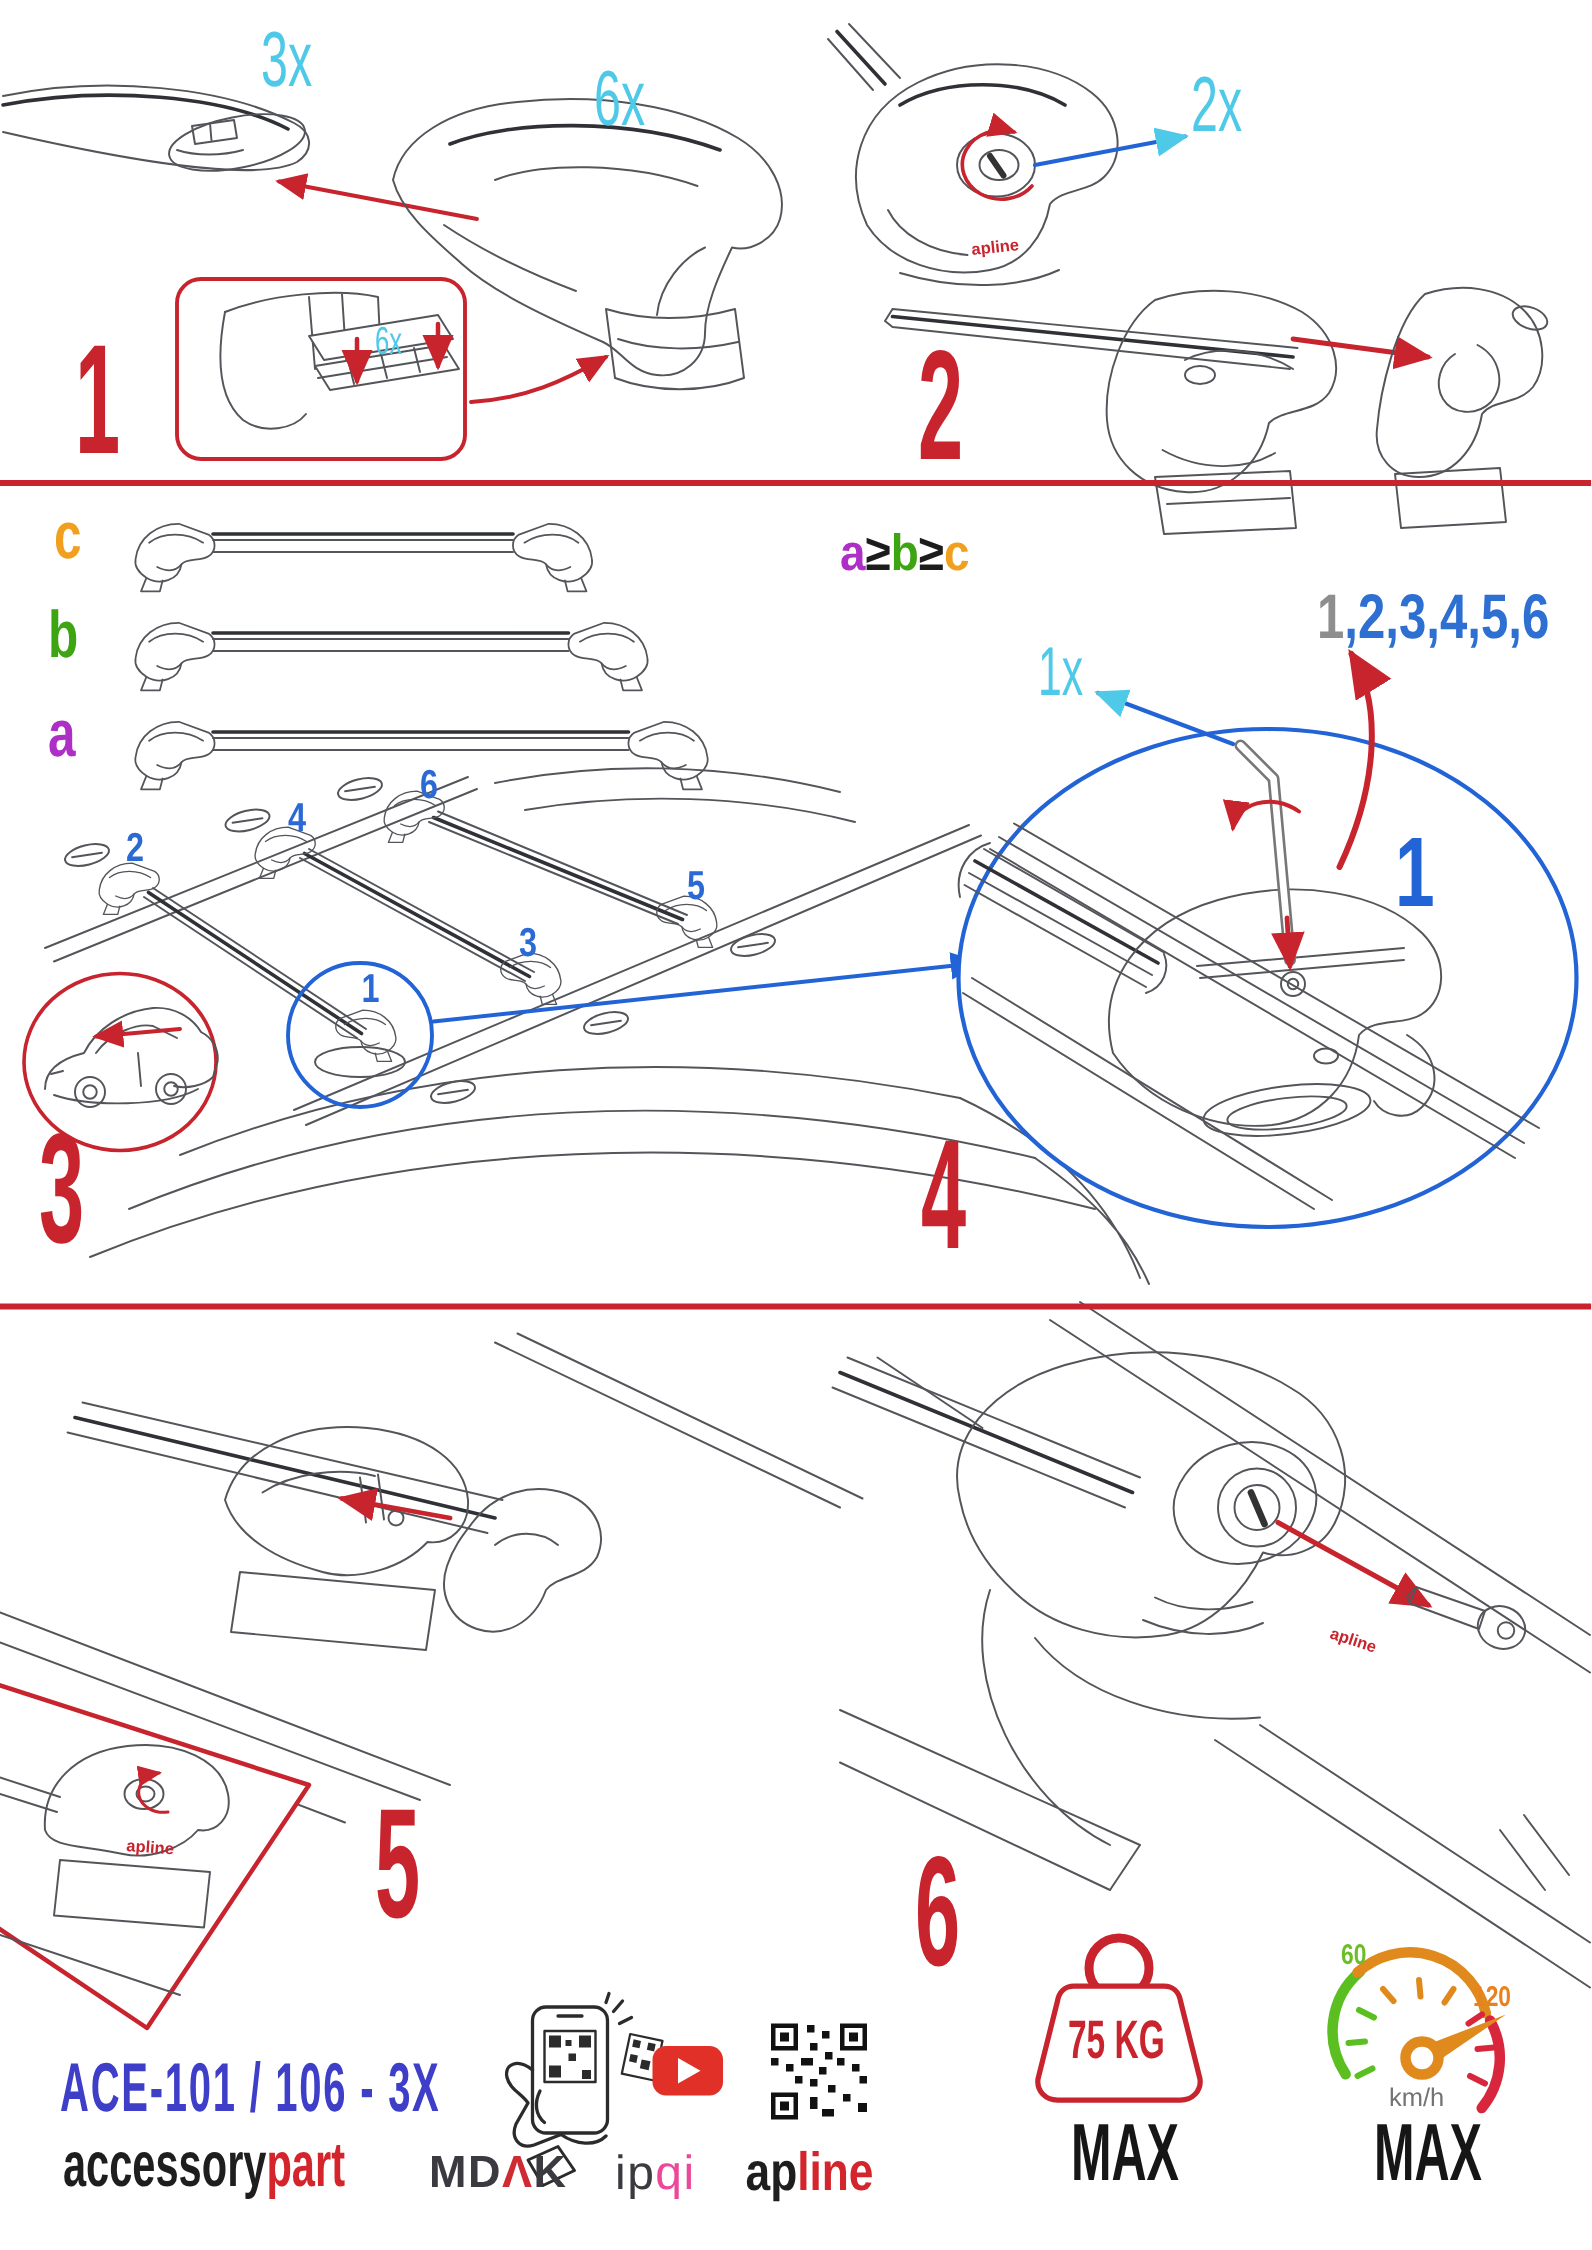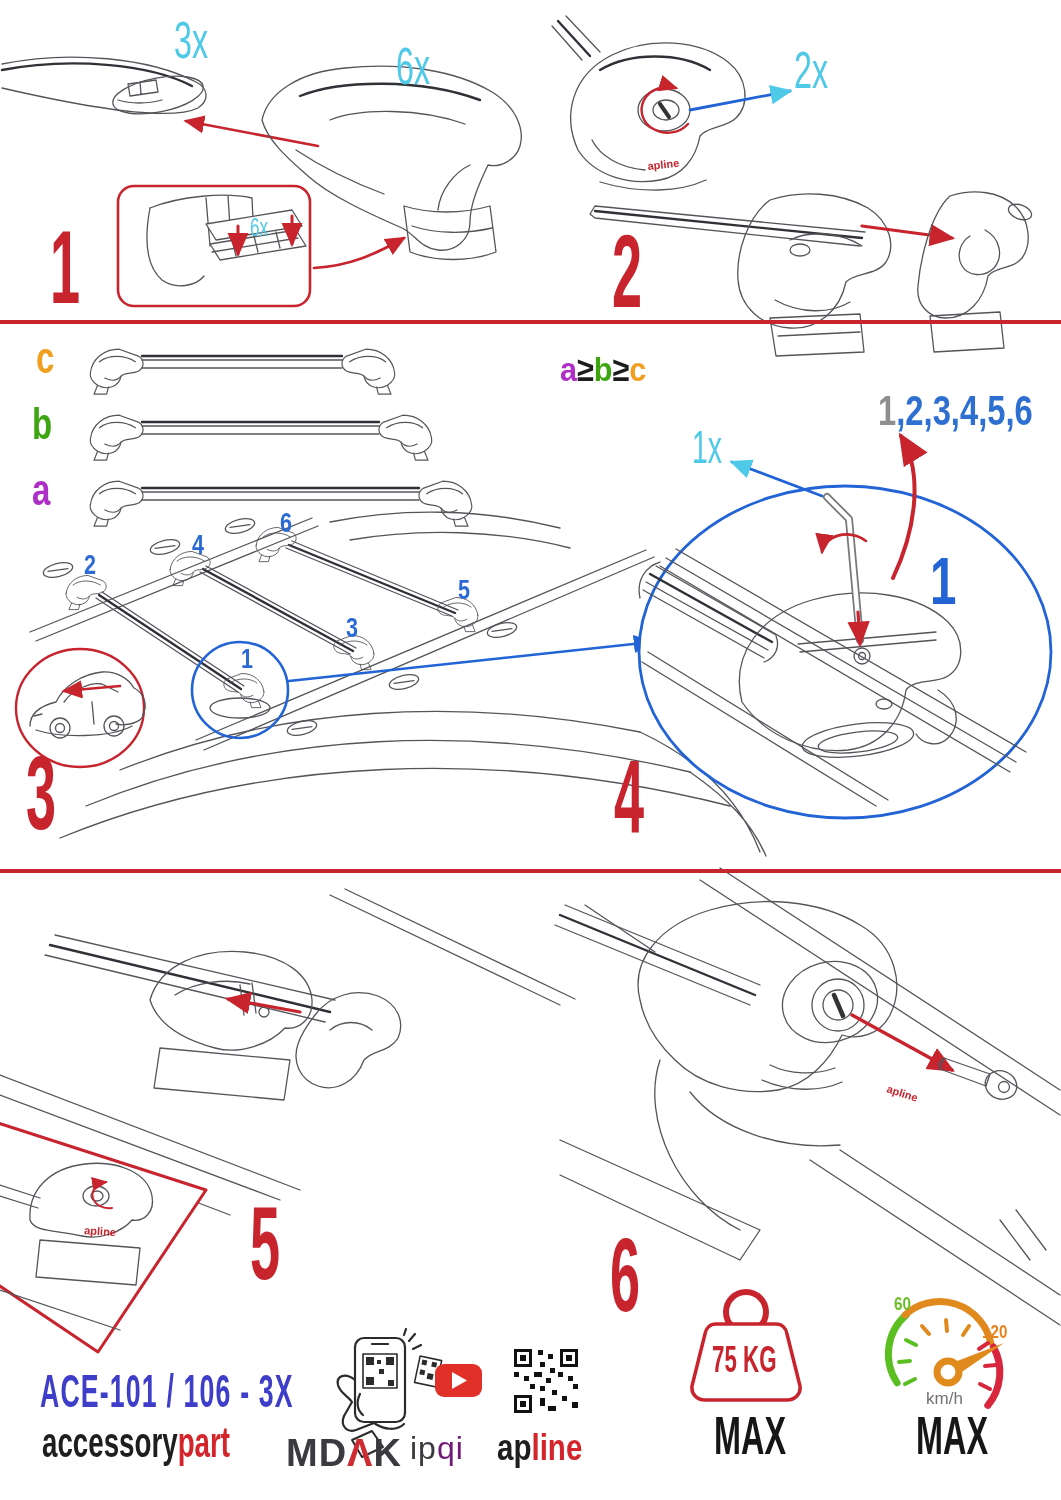"MDΛK" .mdak { font-size: 38px -> 30px }
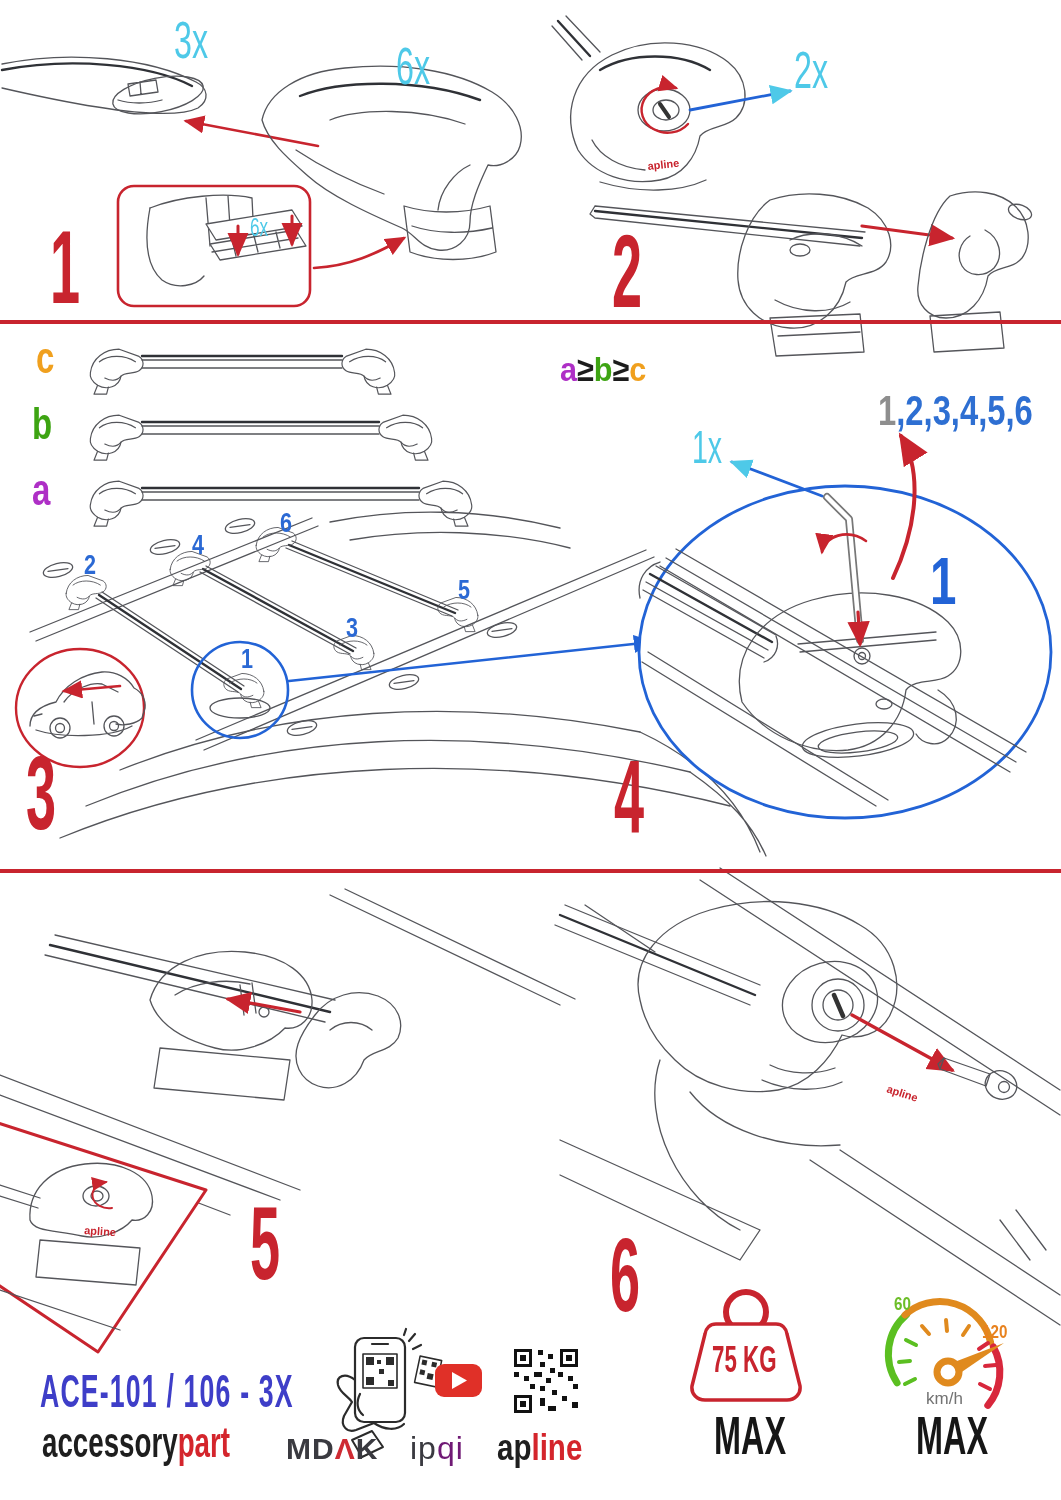"qi" .ipqi .red { color: #701a75 -> #ec4899 }
